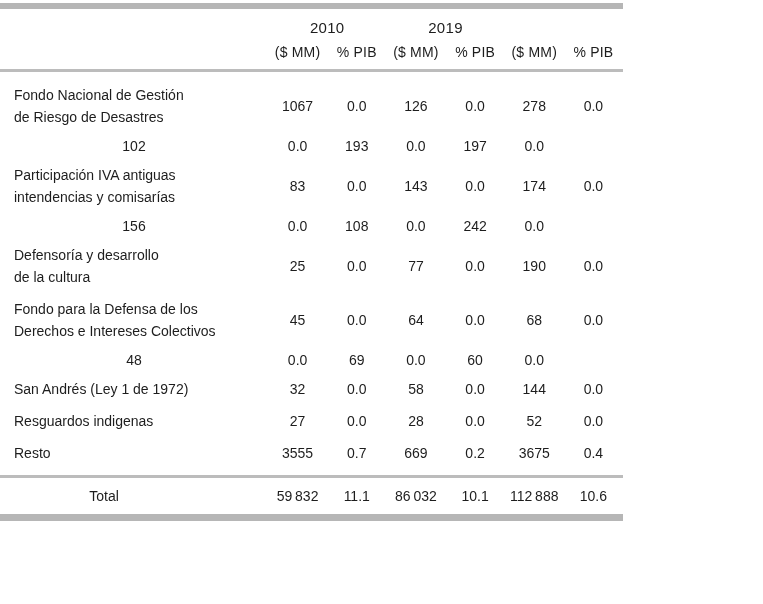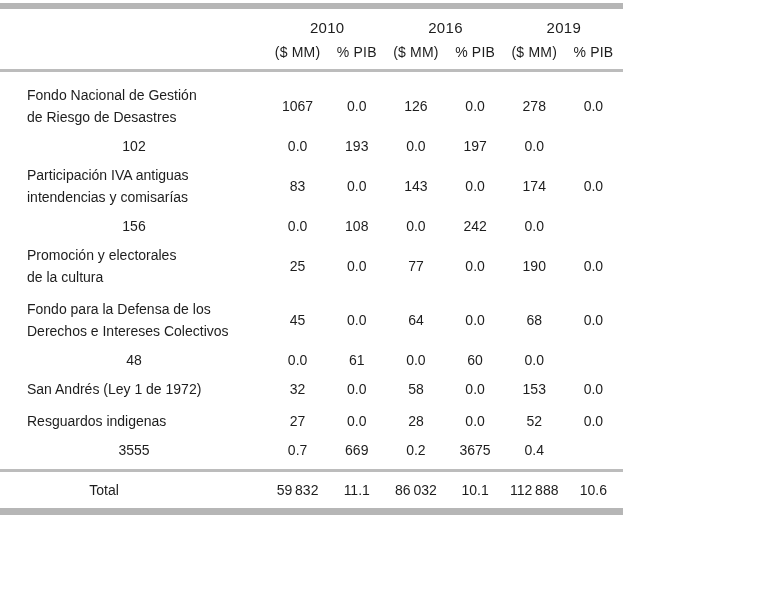"2016" div.year-cell { html: <div>2016</div> -> none }
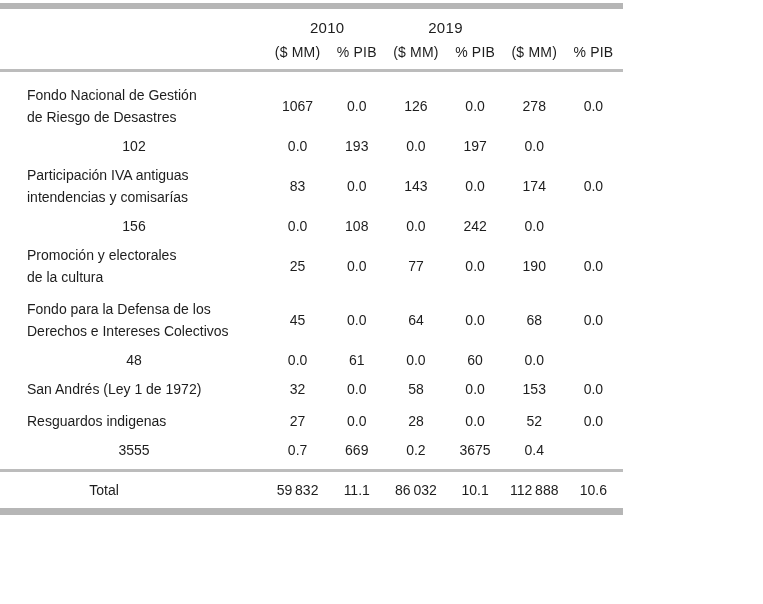"Fondo Nacional de Gestión" .label-cell { padding-left: 27px -> 14px }
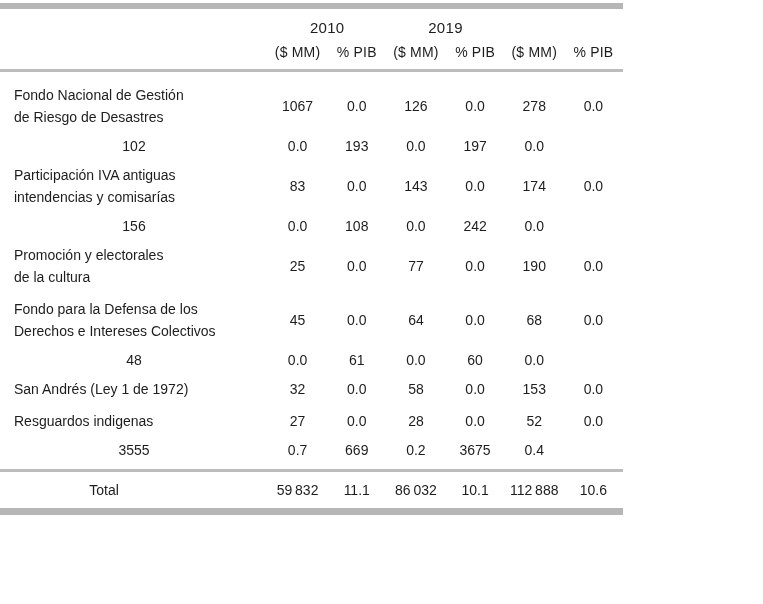"Promoción y electorales" div.label-cell { text: Promoción y electorales -> Defensoría y desarrollo }
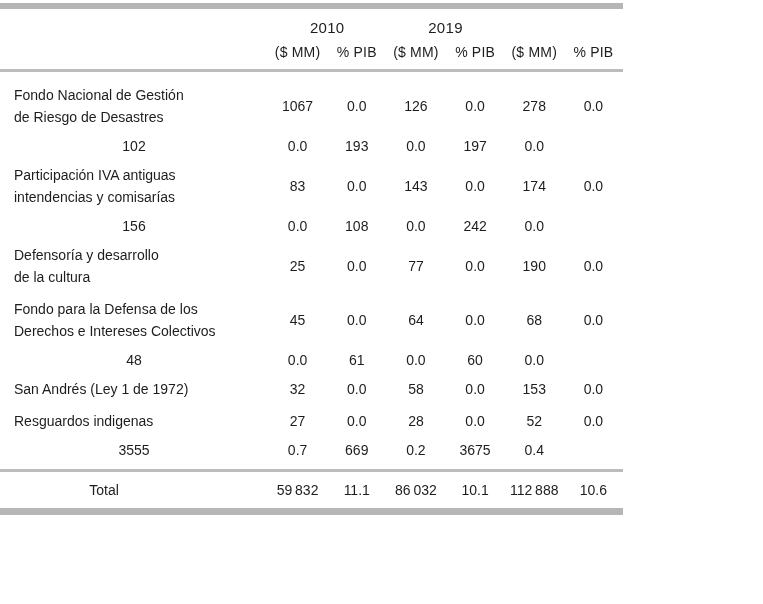"61" div.num-cell { text: 61 -> 69 }
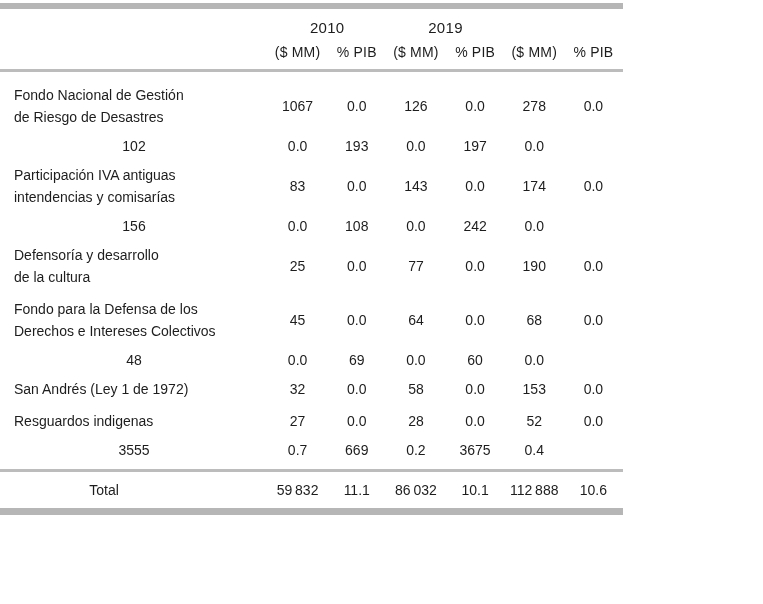"153" div.num-cell { text: 153 -> 144 }
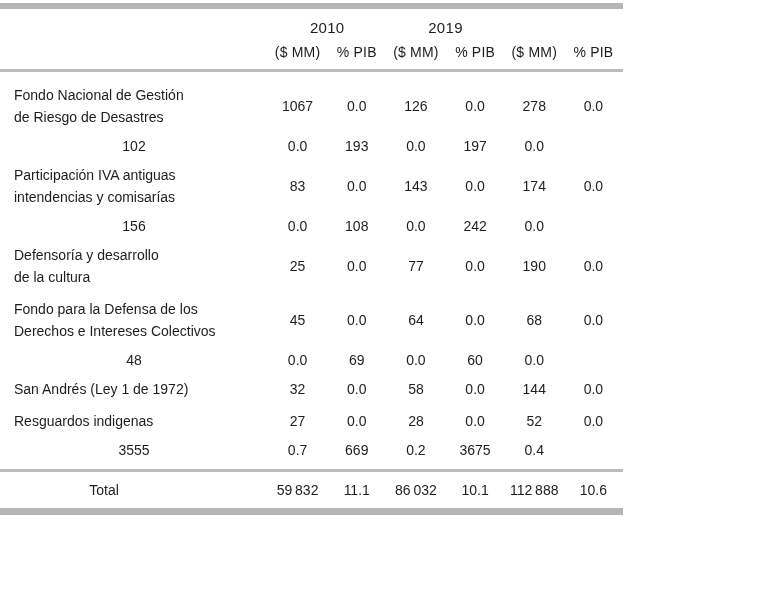"Resto" div.label-cell { html: none -> <div>Resto</div> }
